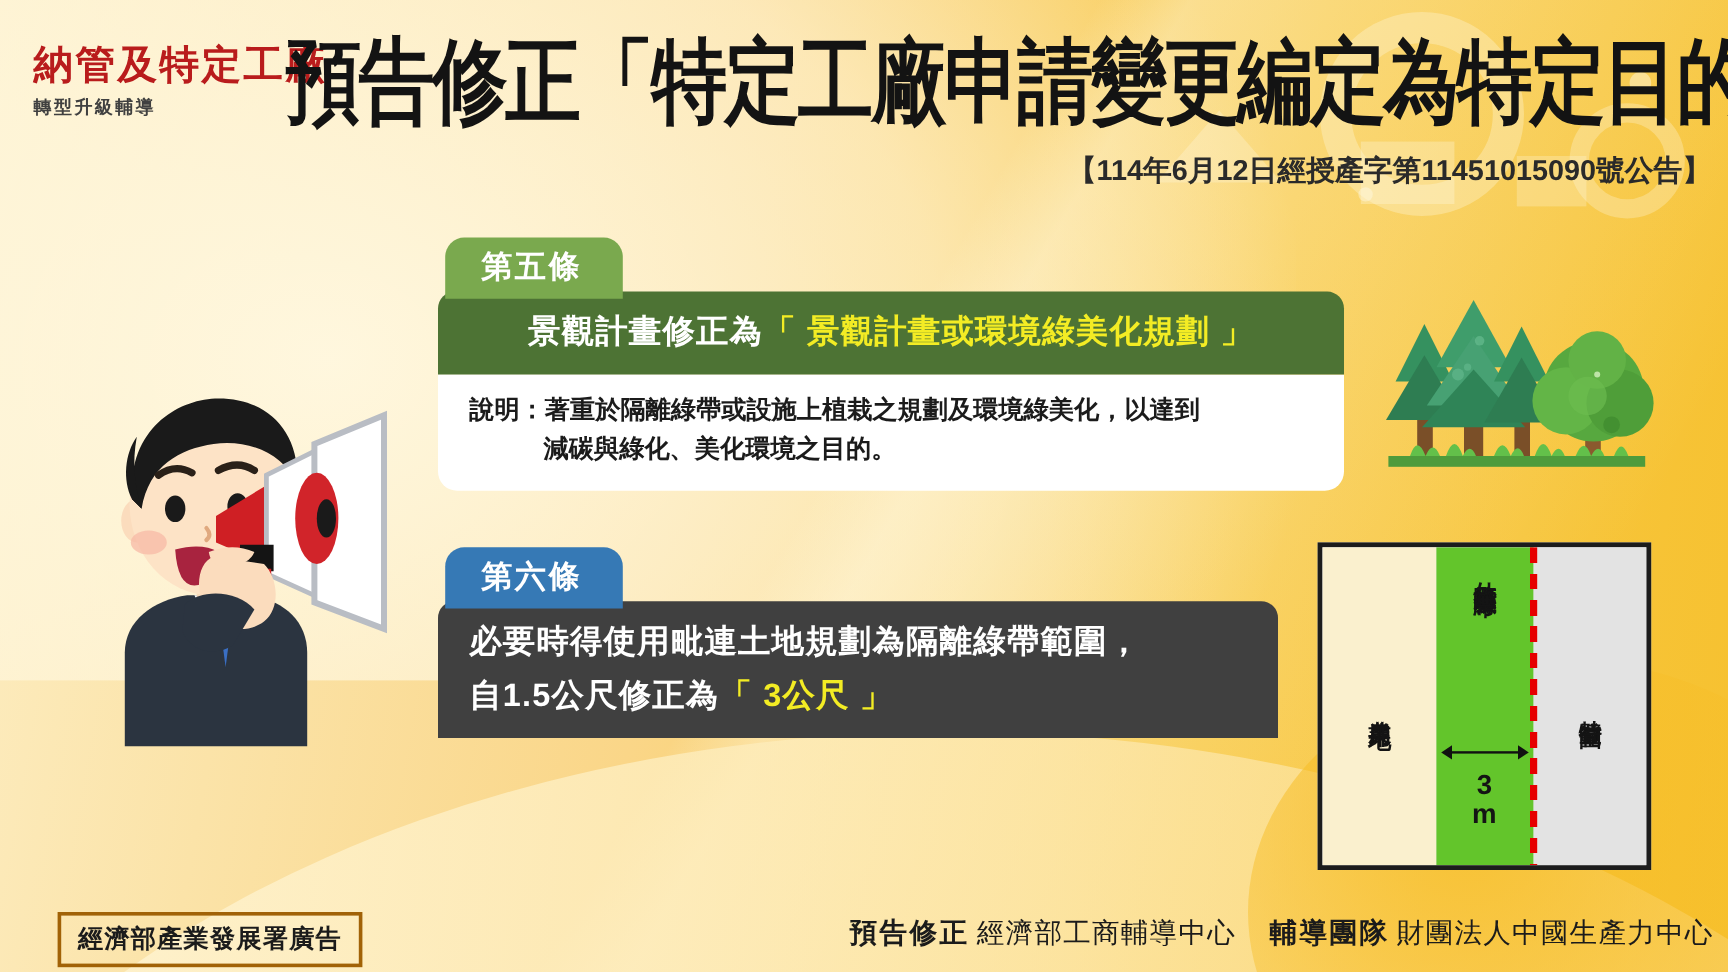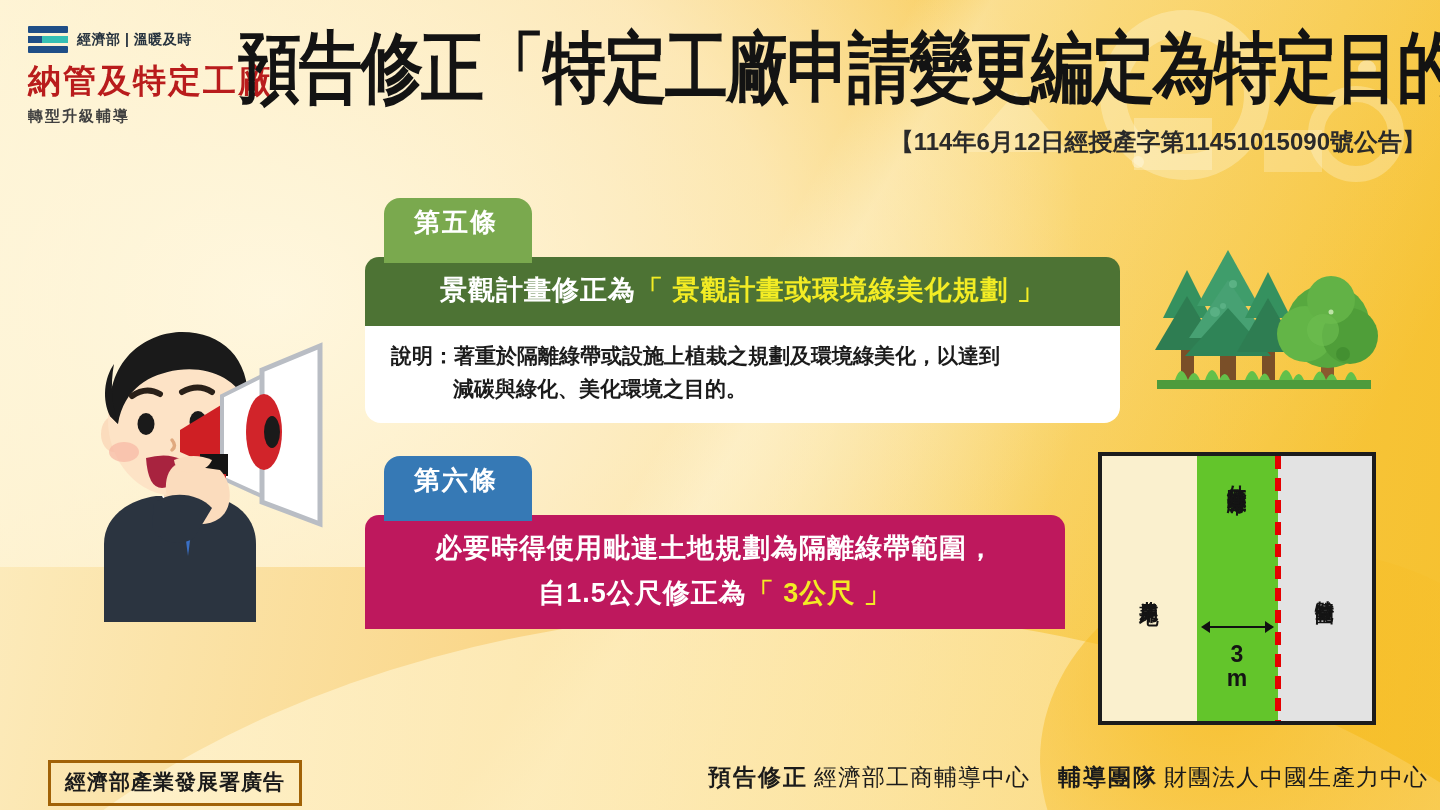"經濟部 | 溫暖及時" div.logo-row { html: <div> <div> <div></div> <div> <span></span> <span></span> </div> <div></div> </div> <div>經濟部 | 溫暖及時</div> </div> -> none }
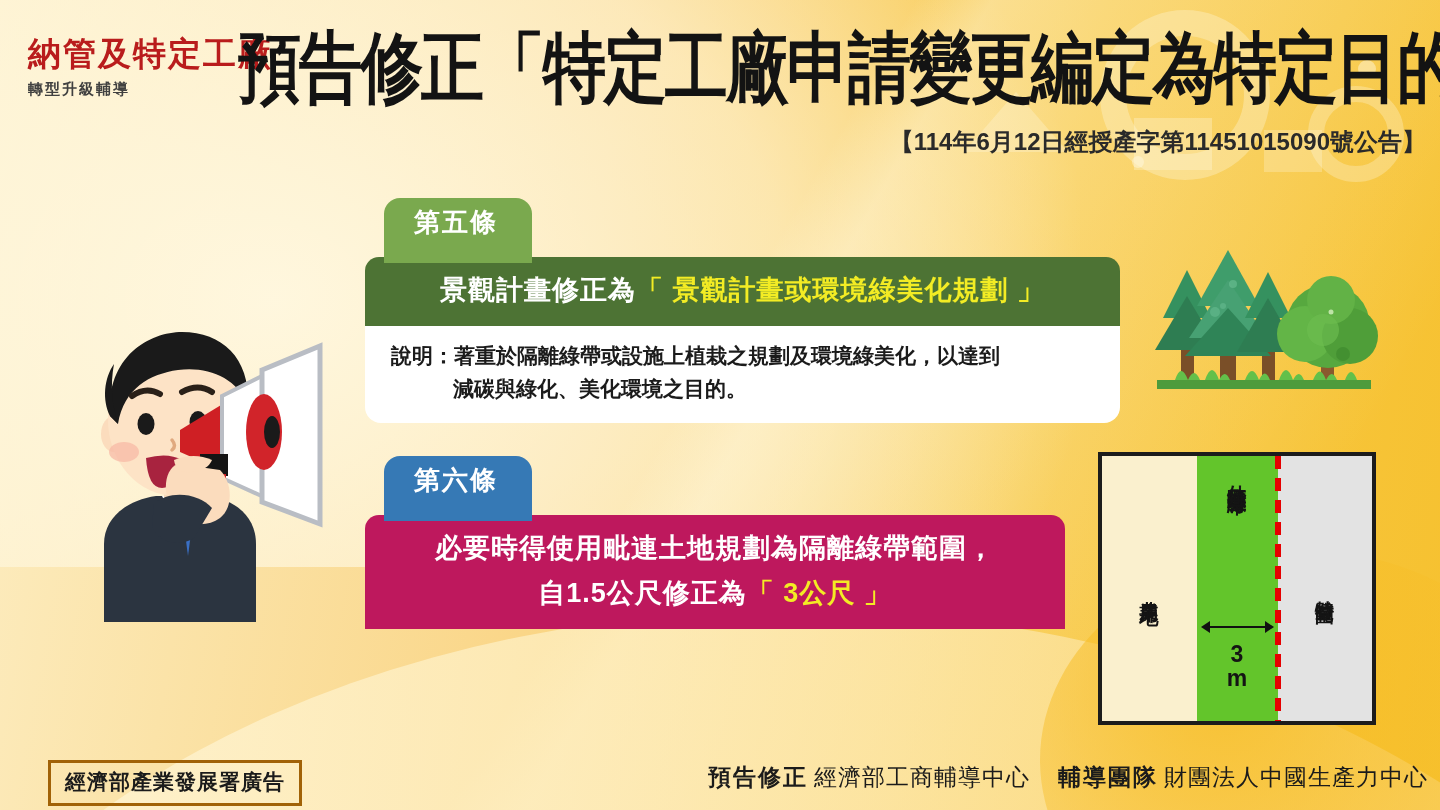"第五條" .card-tab { margin-left: 19px -> 6px; padding: 7px 34px 23px 30px -> 7px 34px 9px 30px }
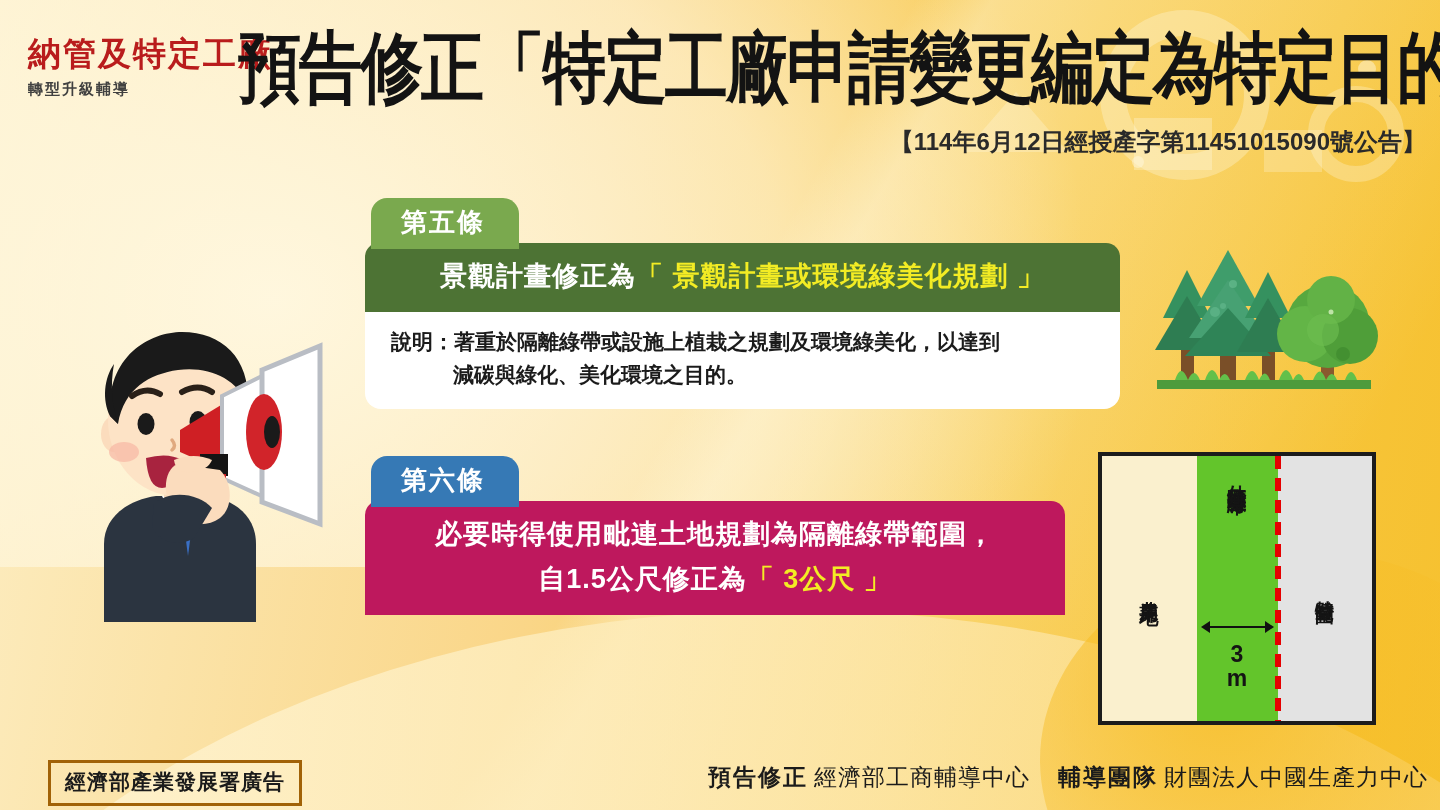"必要時得使用毗連土地規劃為隔離綠帶範圍，" #card6 .card-head { background: #be185d -> #404040; text-align: center -> none }
